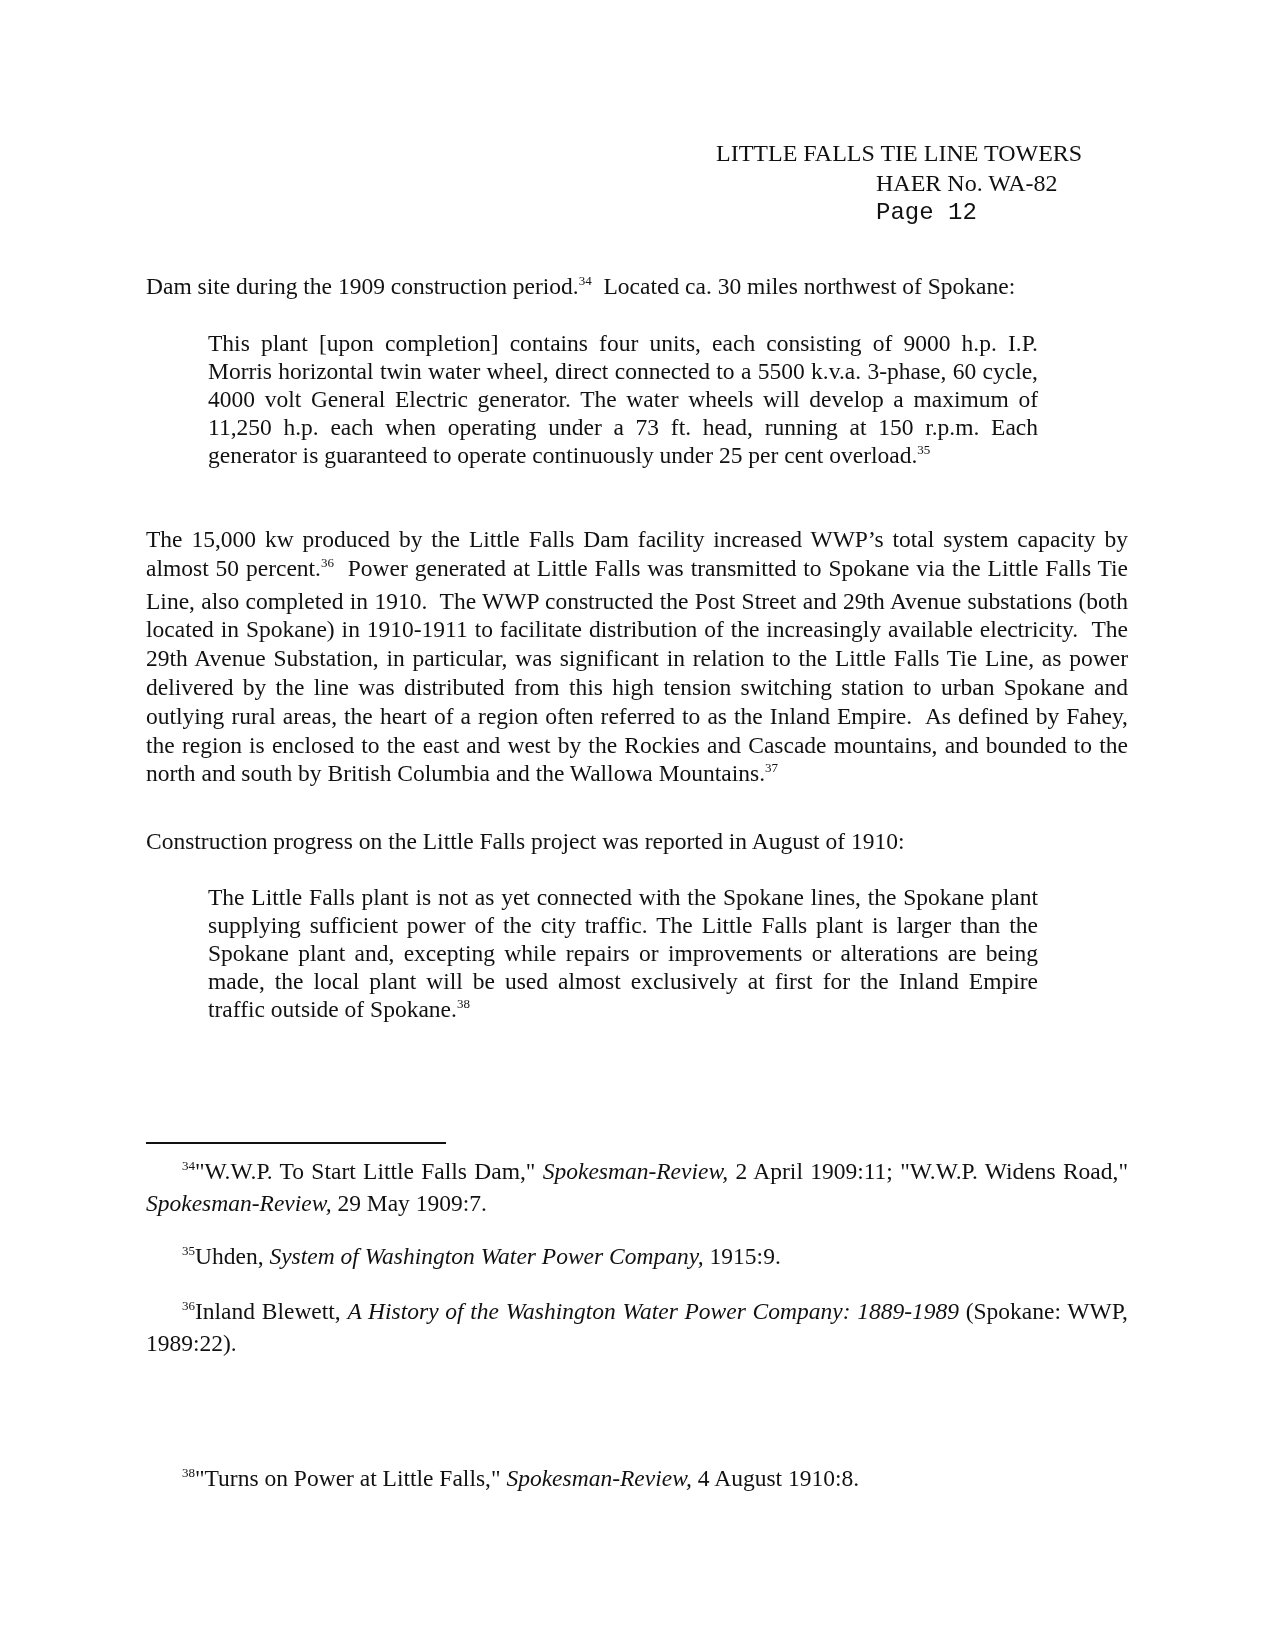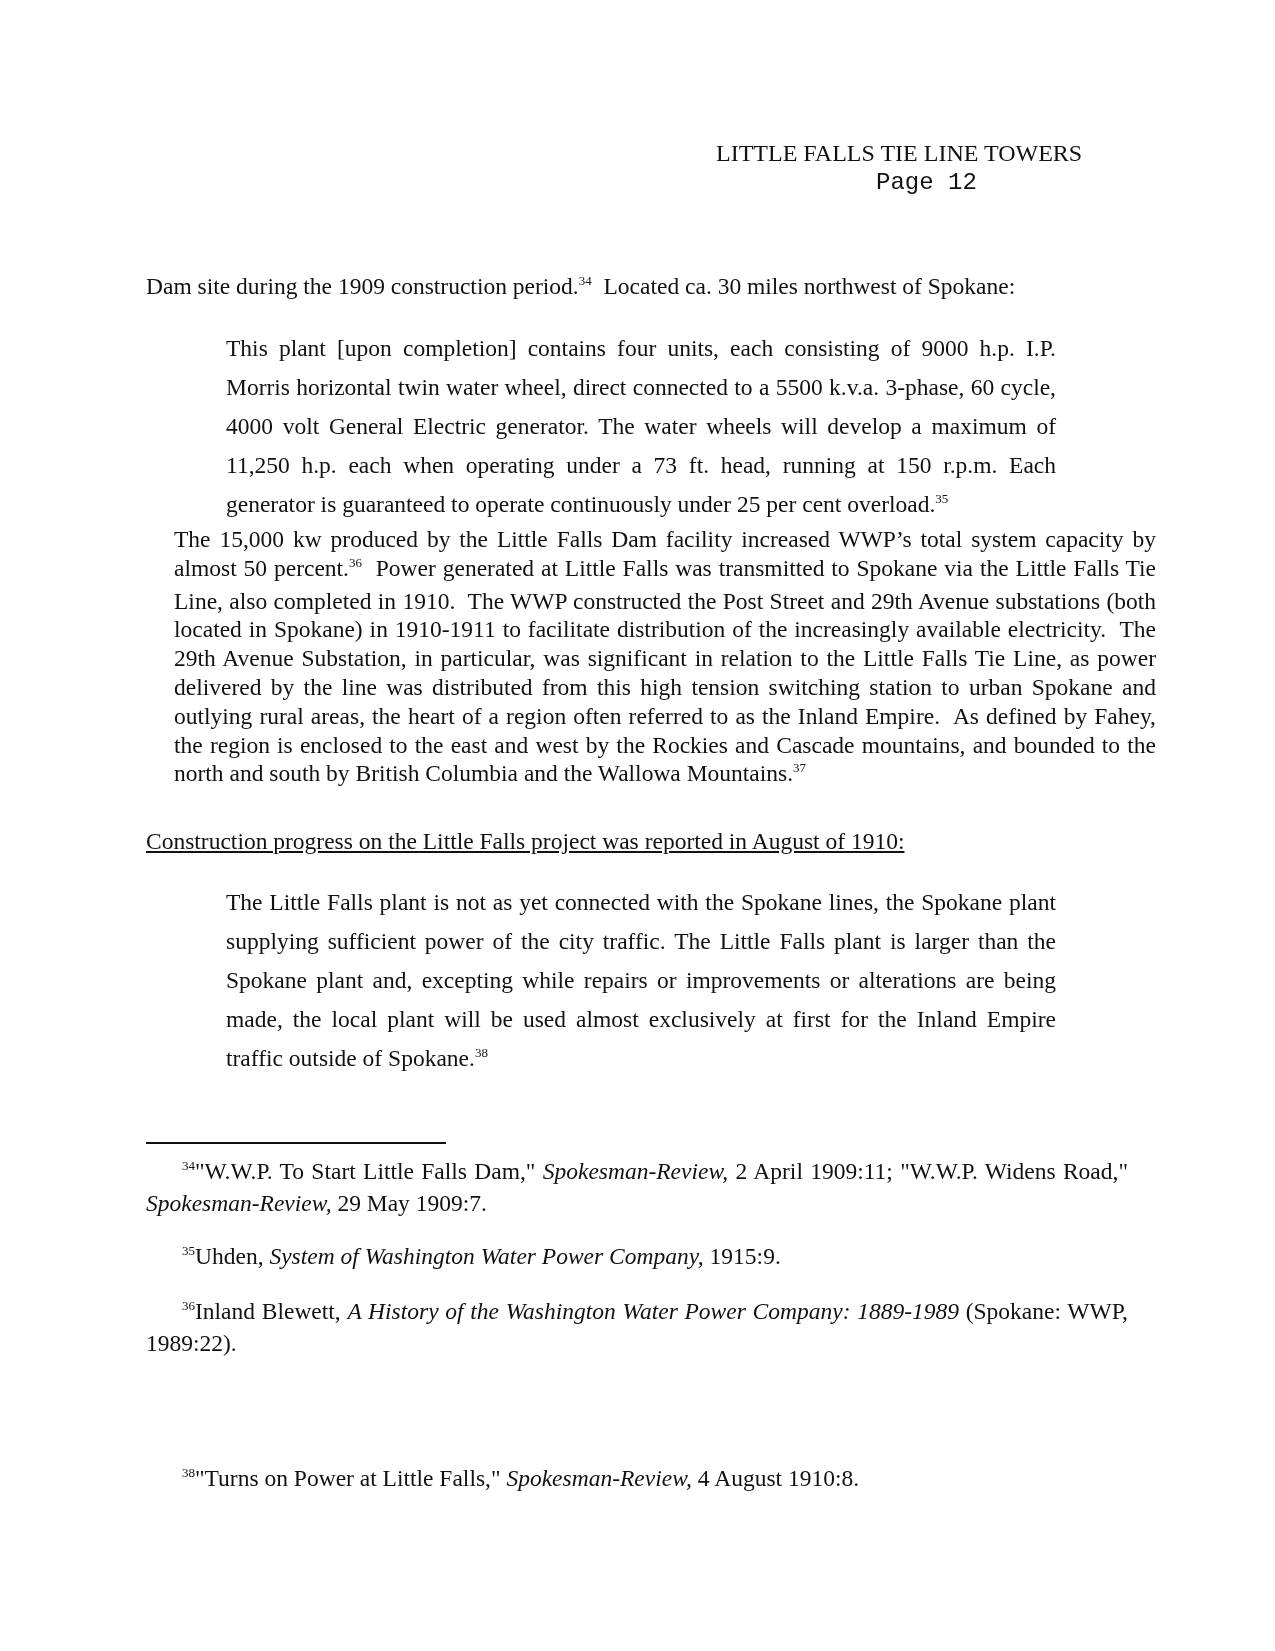"HAER No. WA-82" div.h2 { html: none -> <div>HAER No. WA-82</div> }
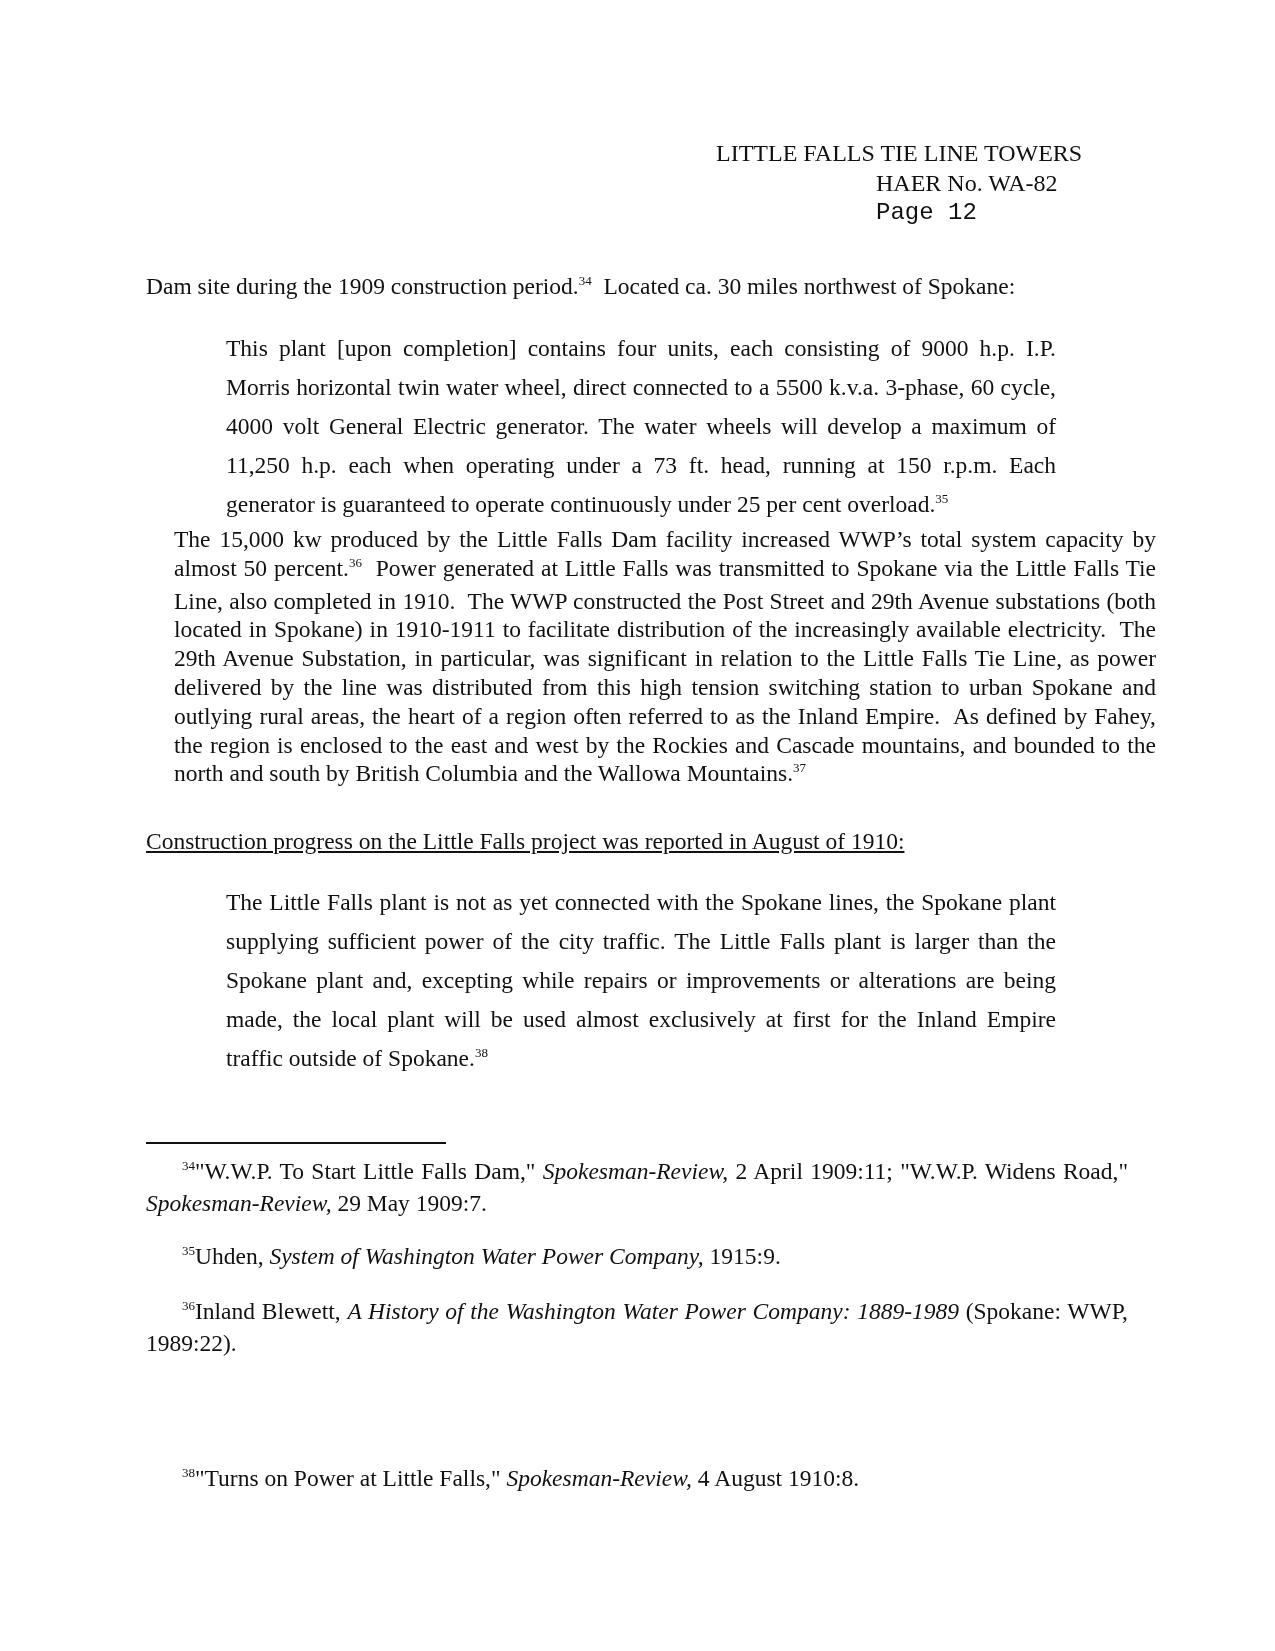"This plant [upon completion] contains" .bq { left: 226px -> 208px; line-height: 39px -> 28px }
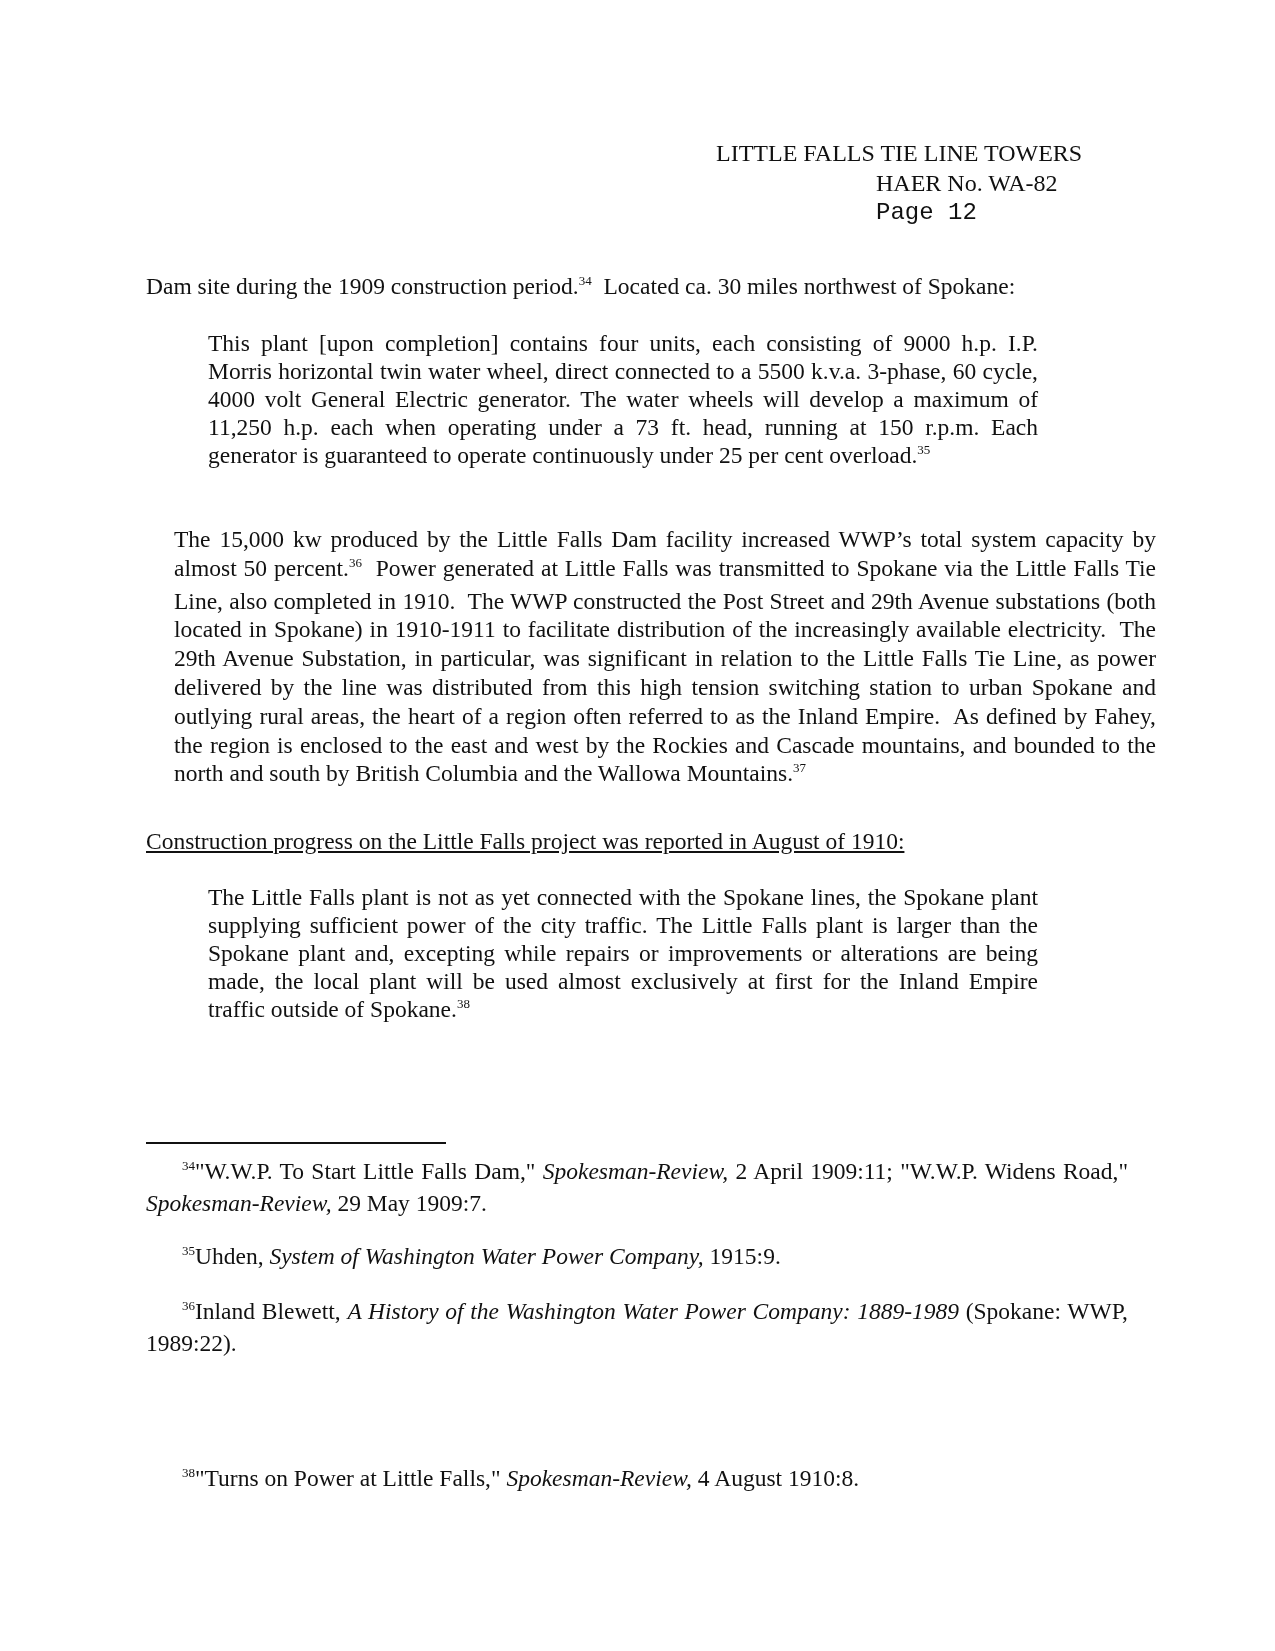"The 15,000 kw produced by" div.body { margin-left: 28px -> none }
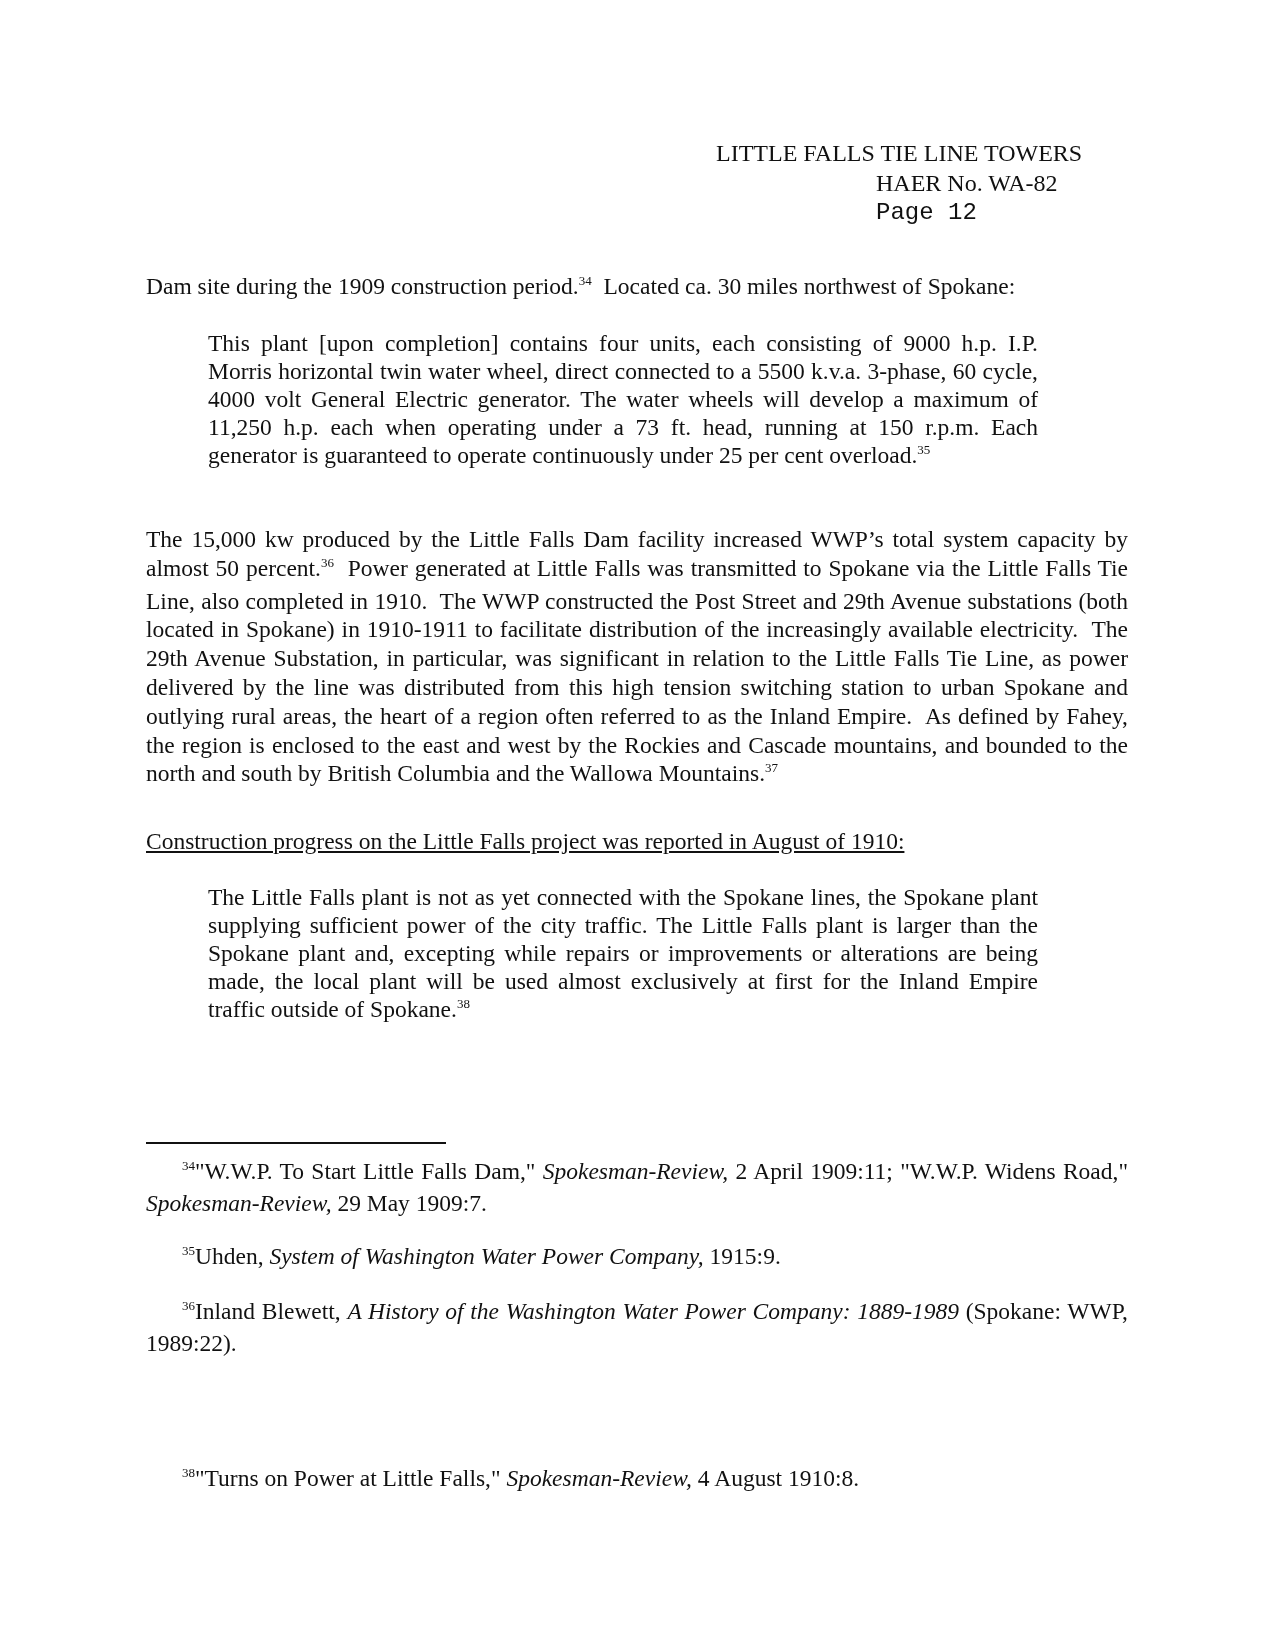"Construction progress on the Little" div.body { text-decoration: underline -> none }
